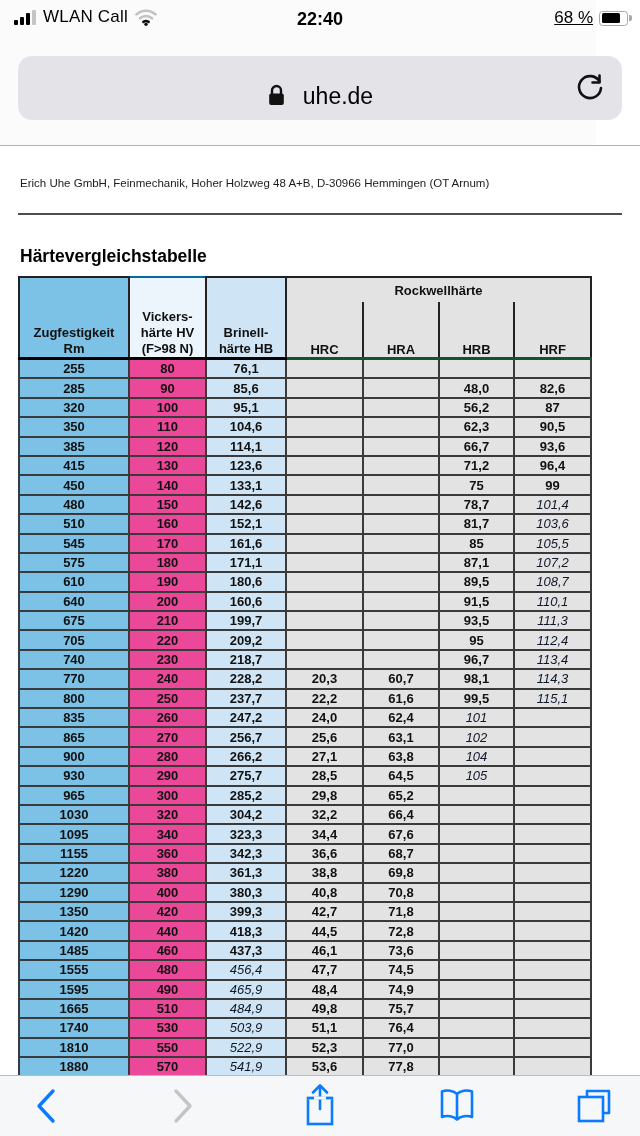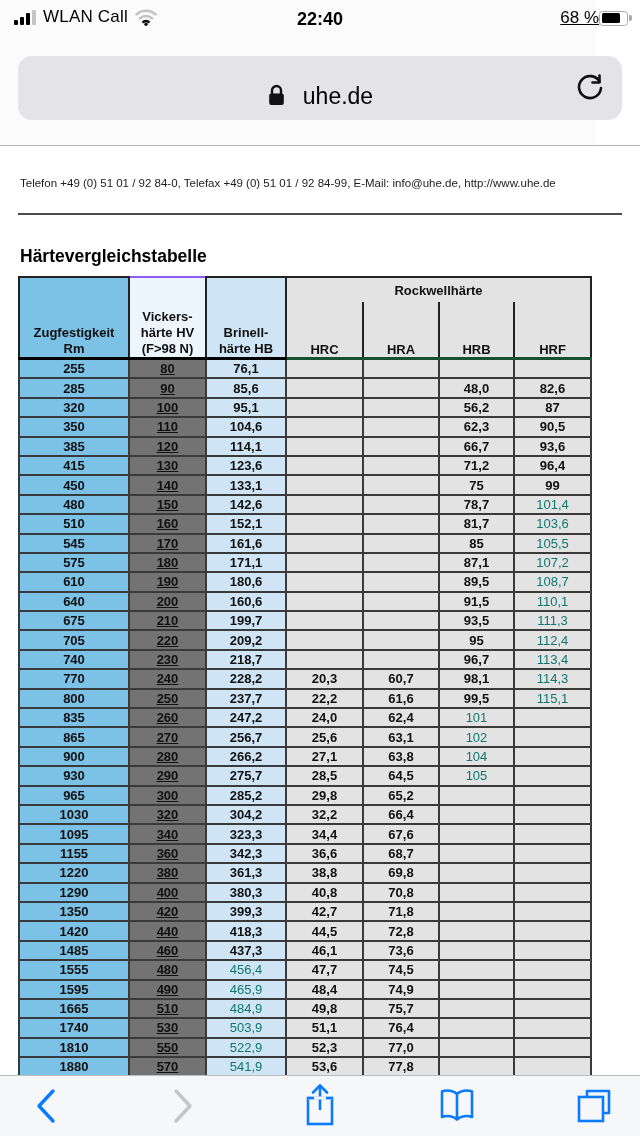"68 %" .sb-right { gap: none -> 6px }
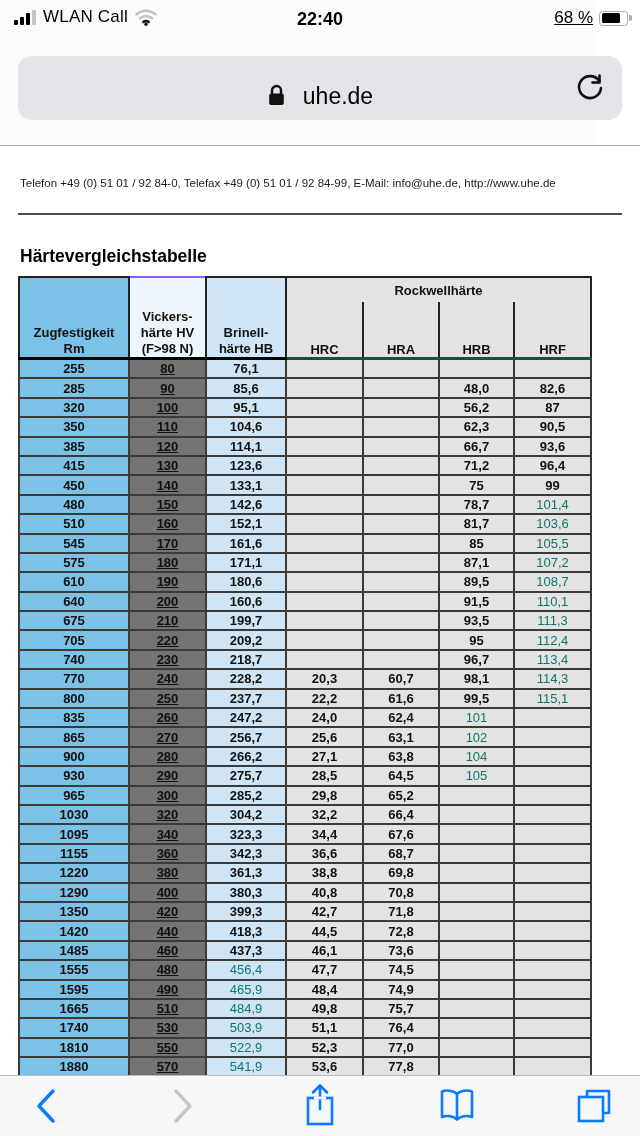"Erich Uhe GmbH, Feinmechanik, Hoher" div { html: none -> <div>Erich Uhe GmbH, Feinmechanik, Hoher Holzweg 48 A+B, D-30966 Hemmingen (OT Arnum)</div> }
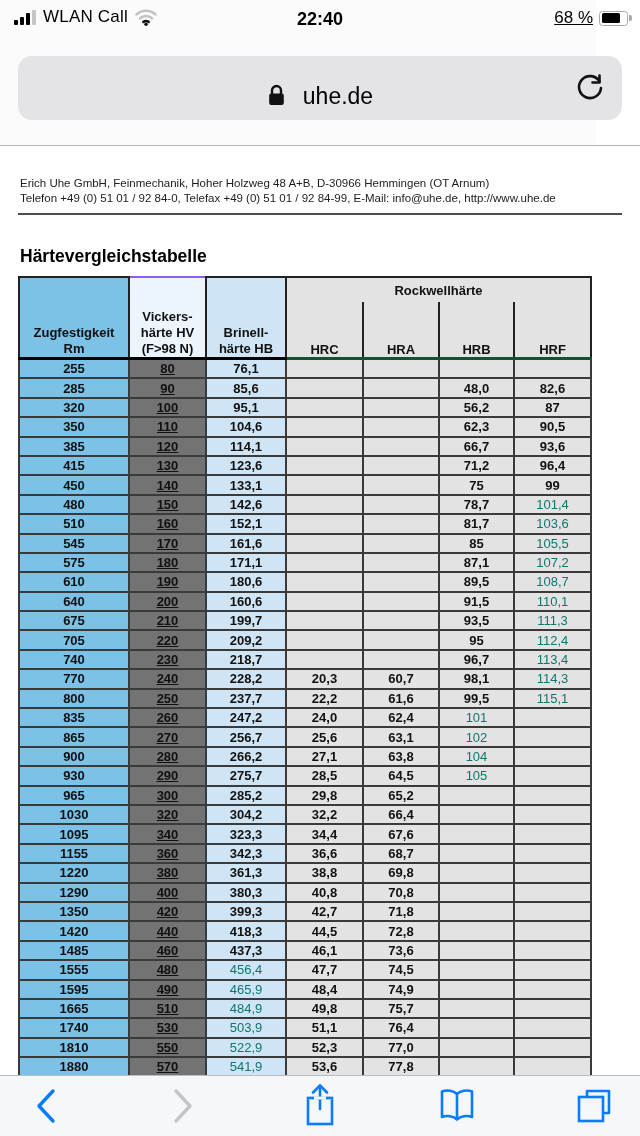"Telefon +49 (0) 51 01" div { html: <div>Telefon +49 (0) 51 01 / 92 84-0, Telefax +49 (0) 51 01 / 92 84-99, E-Mail: info@uhe.de, http://www.uhe.de</div> -> none }
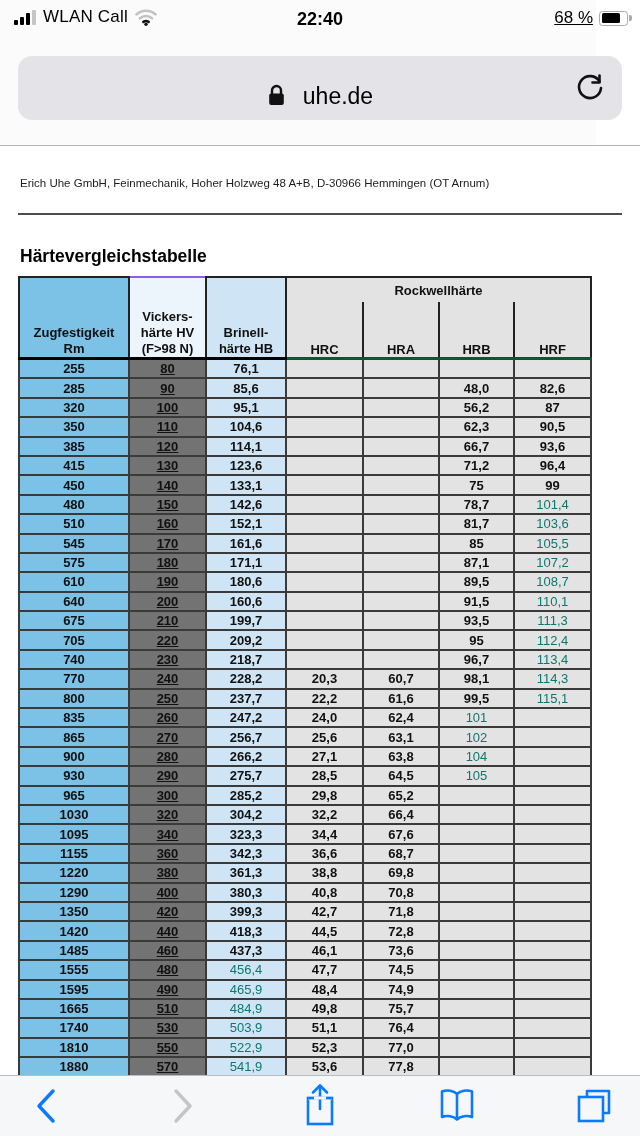"Vickers-" .hd-c1 { border-top: 2px solid #8b5cf6 -> 2px solid #0369a1 }
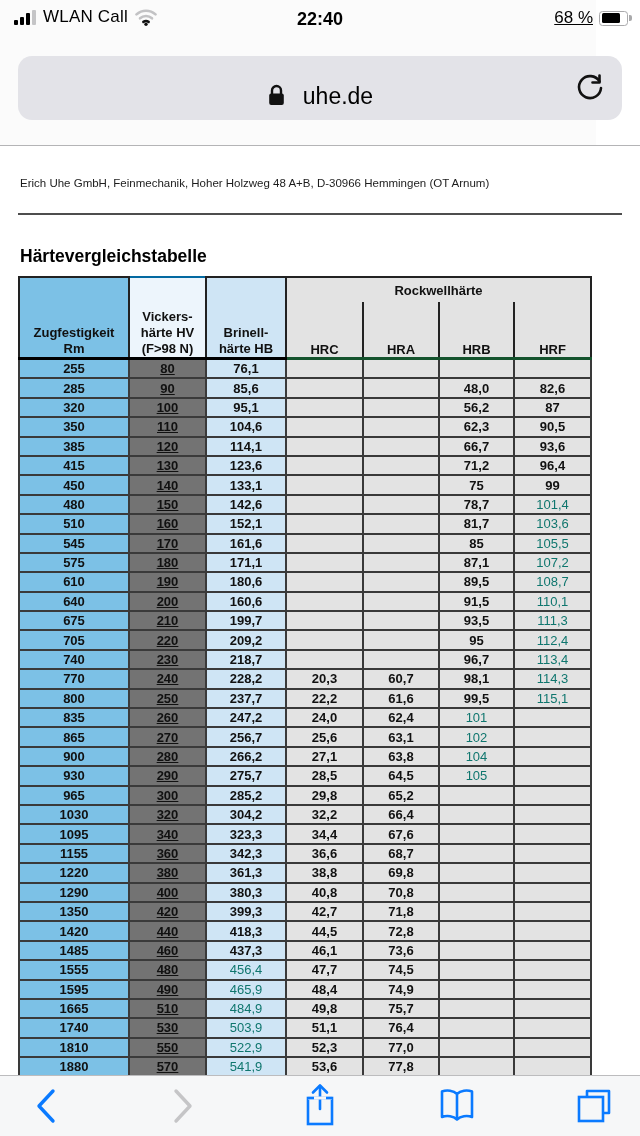"80" .c1 { background: #737373 -> #ec4899; text-decoration: underline -> none }
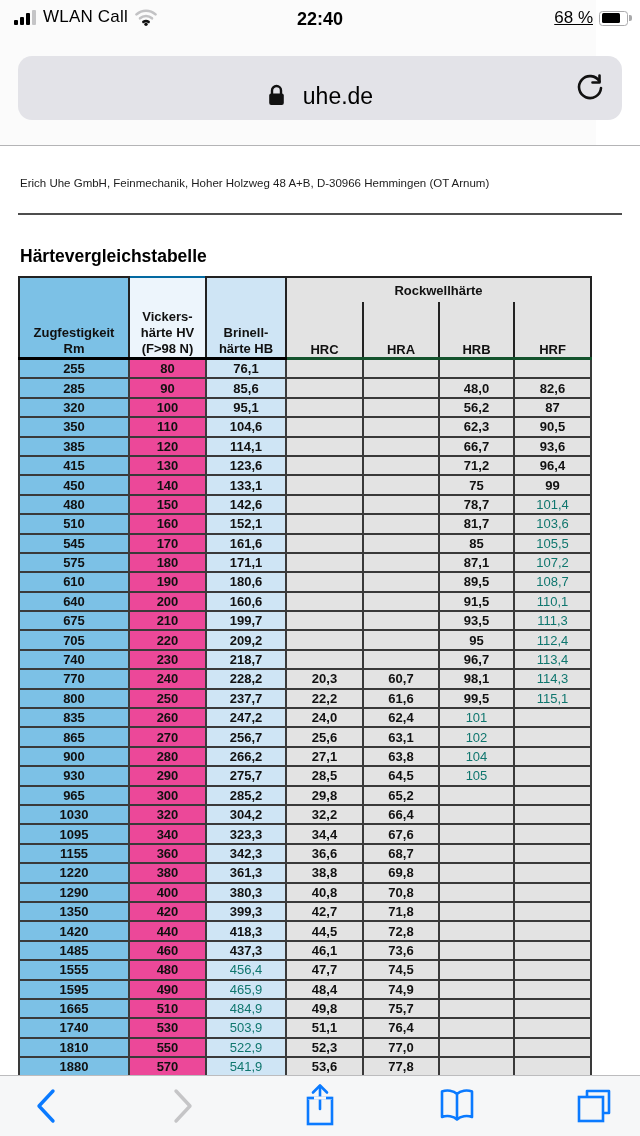"101,4" td.it { color: #0f766e -> #0f172a; font-style: none -> italic }
